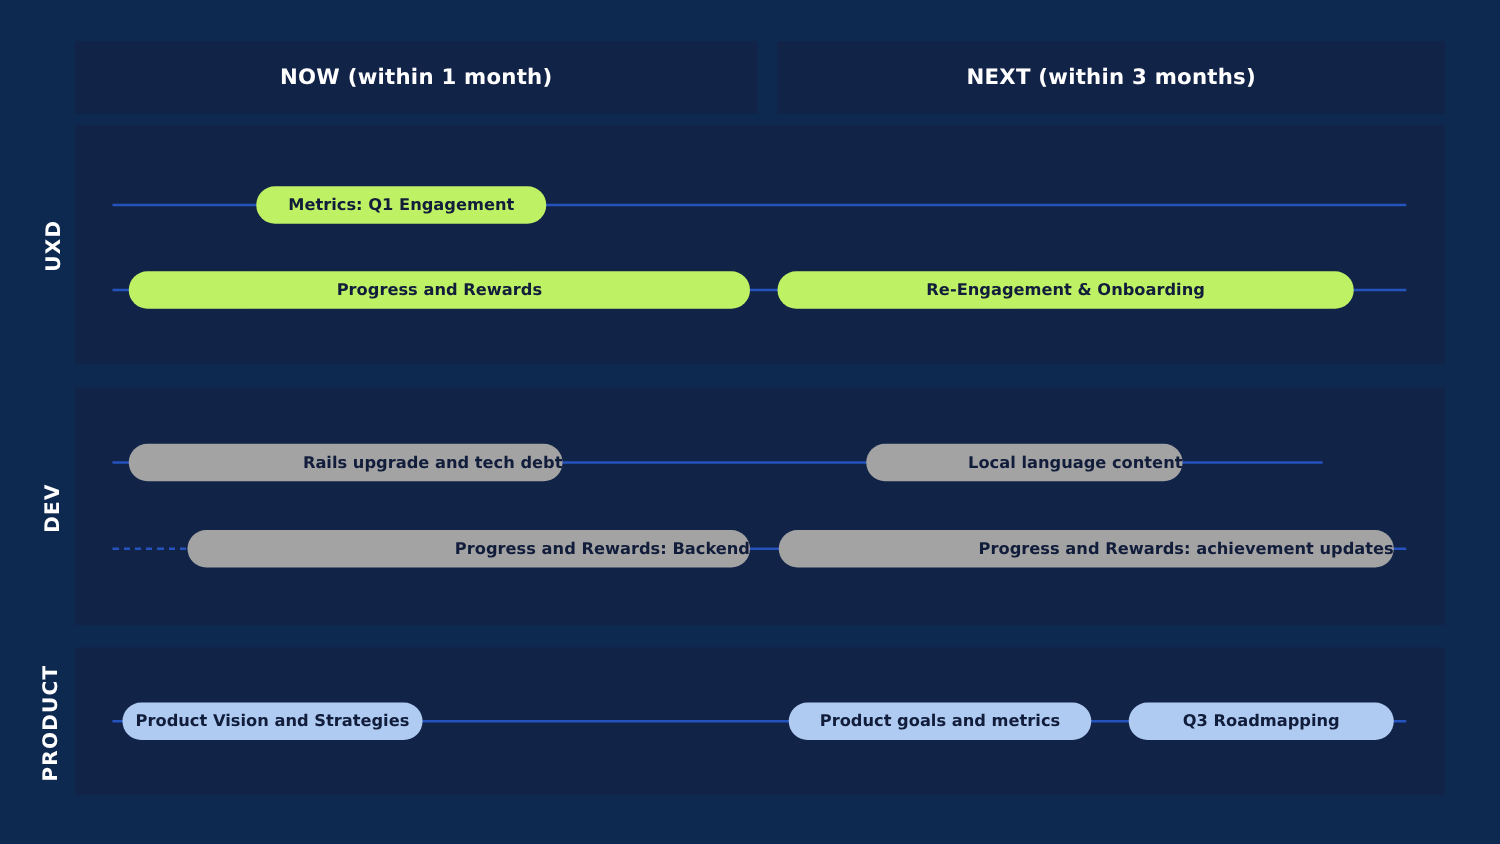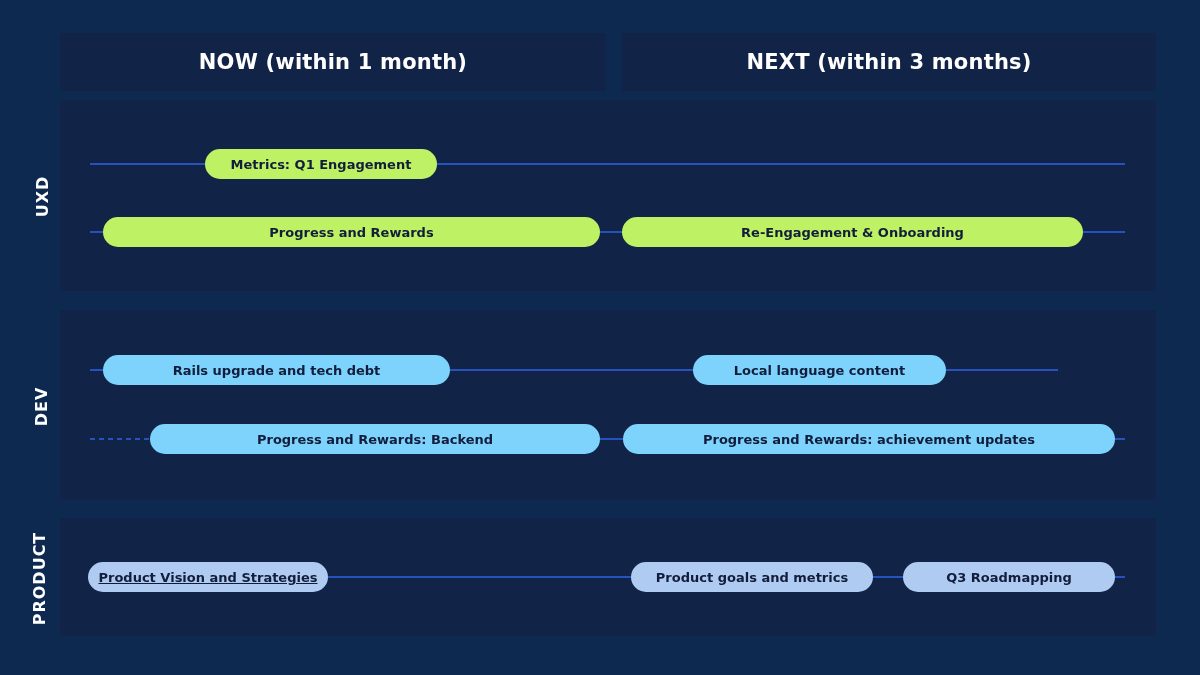"NOW (within 1 month)" .col-header { font-size: 21px -> 17px }
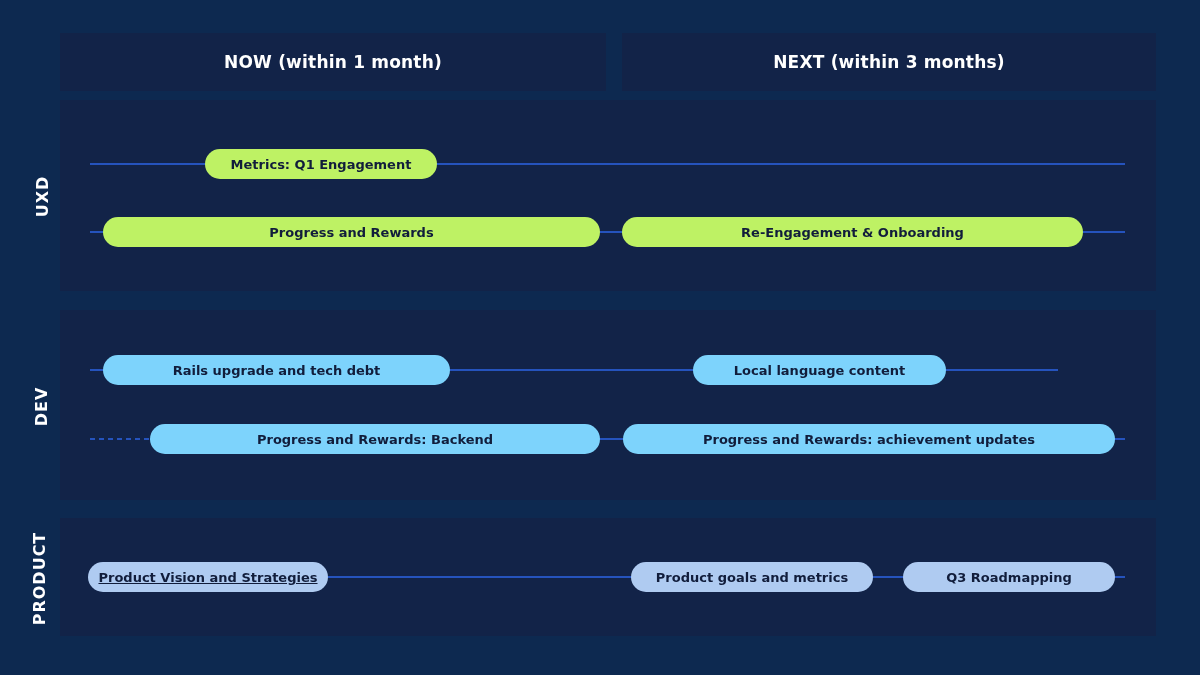"Rails upgrade and tech debt" .pill-dev { background: #7dd3fc -> #a3a3a3; justify-content: none -> flex-end }
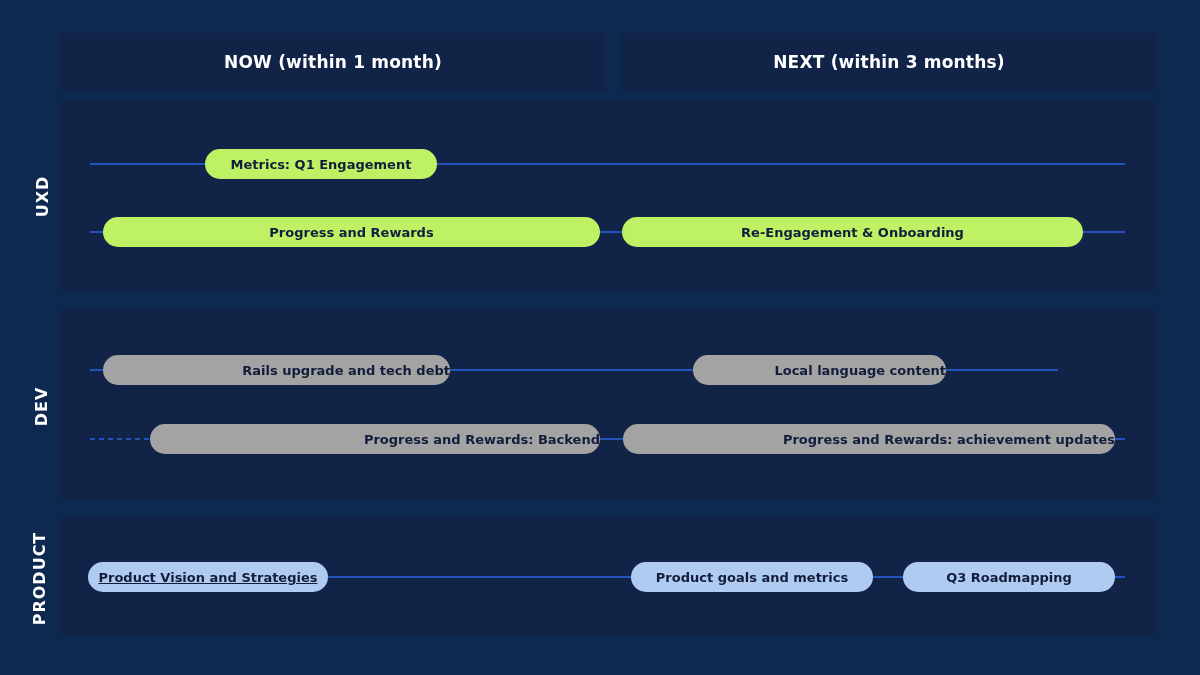"Product Vision and Strategies" div.pill { left: 88px -> 98px; text-decoration: underline -> none }
